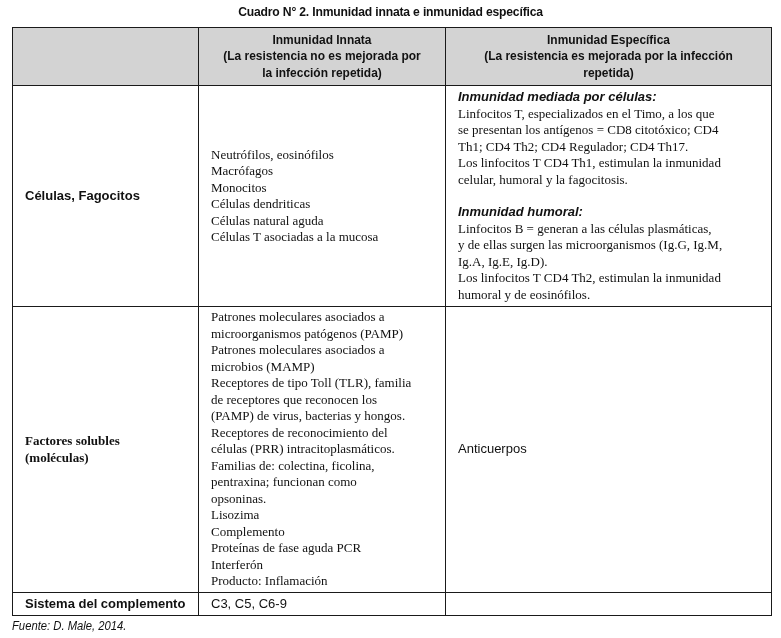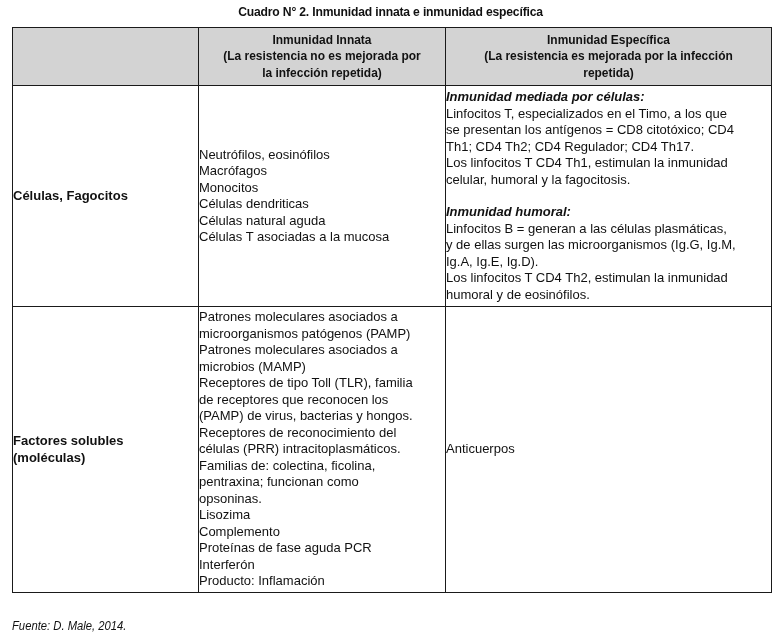"Inmunidad Innata" table.cuadro td, table.cuadro th { padding: 0 0 -> 0 12px }
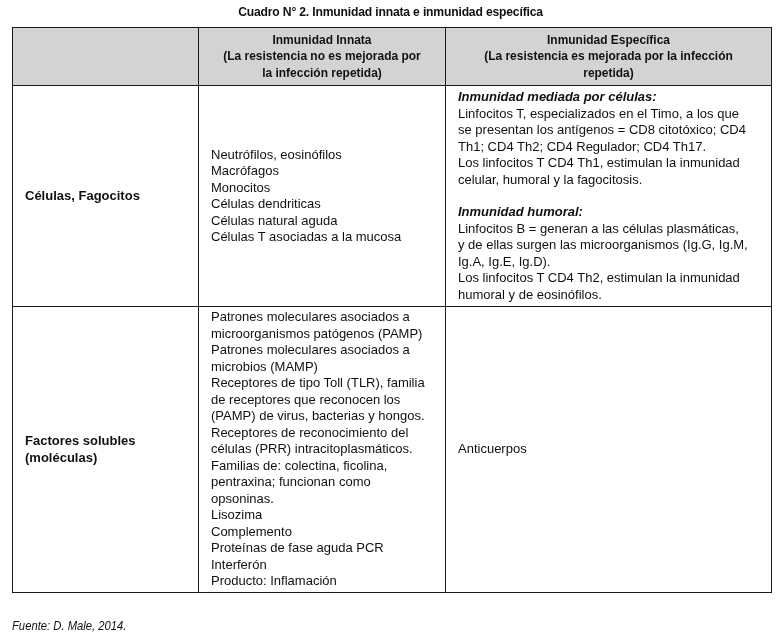"Linfocitos T, especializados en el" .line { font-family: none -> Liberation Serif, serif }
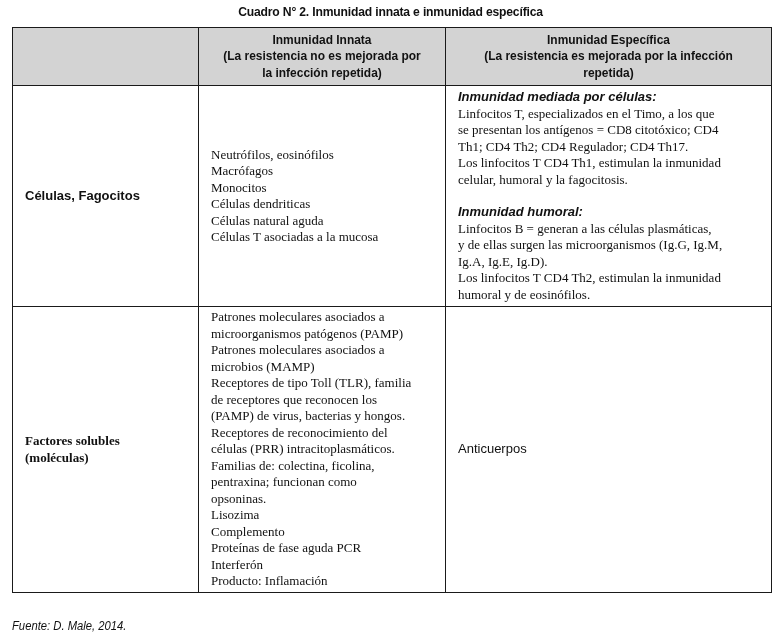"Sistema del complemento" tr.r3 { html: none -> <tr> <td>Sistema del complemento</td> <td>C3, C5, C6-9</td> <td></td> </tr> }
